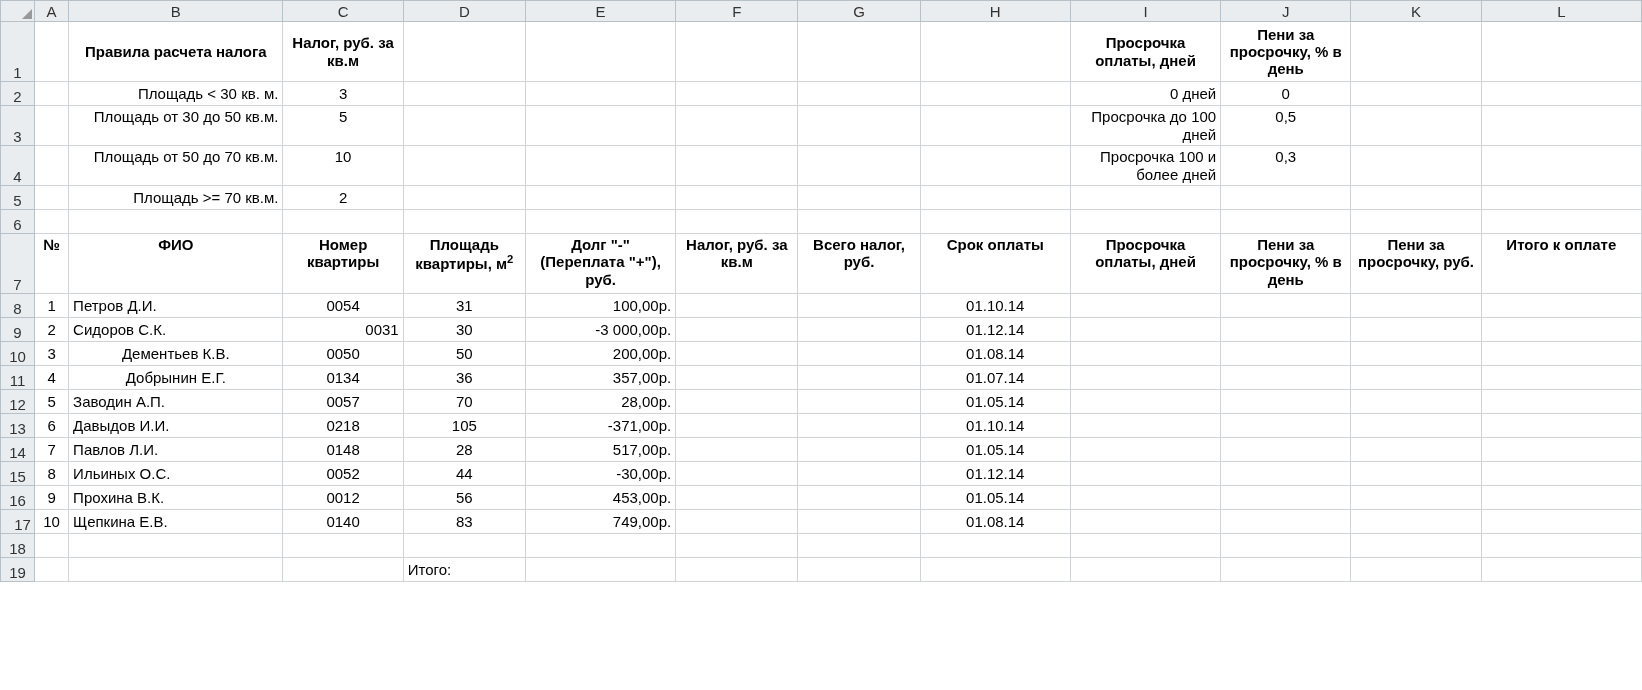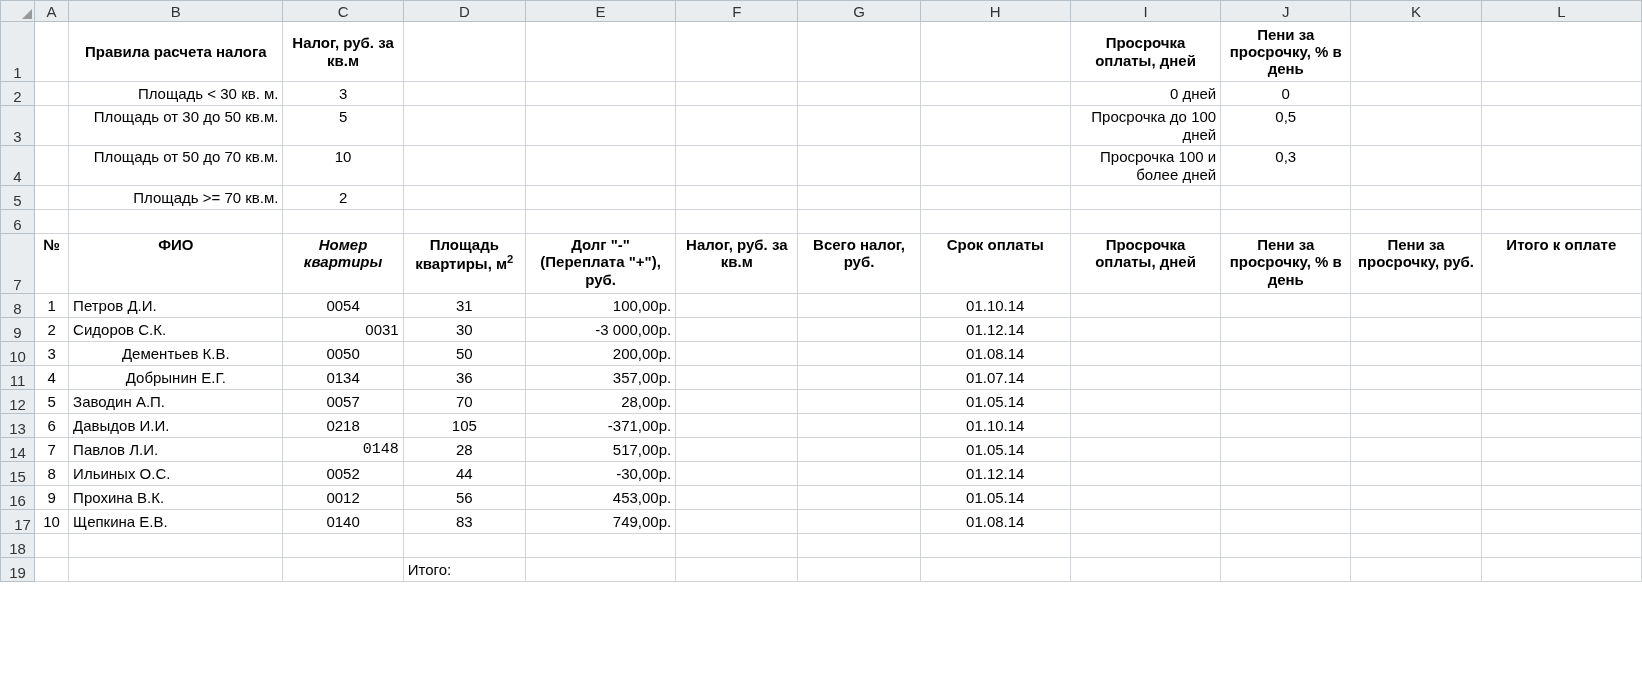"Номер квартиры" td.cell { font-style: italic -> none }
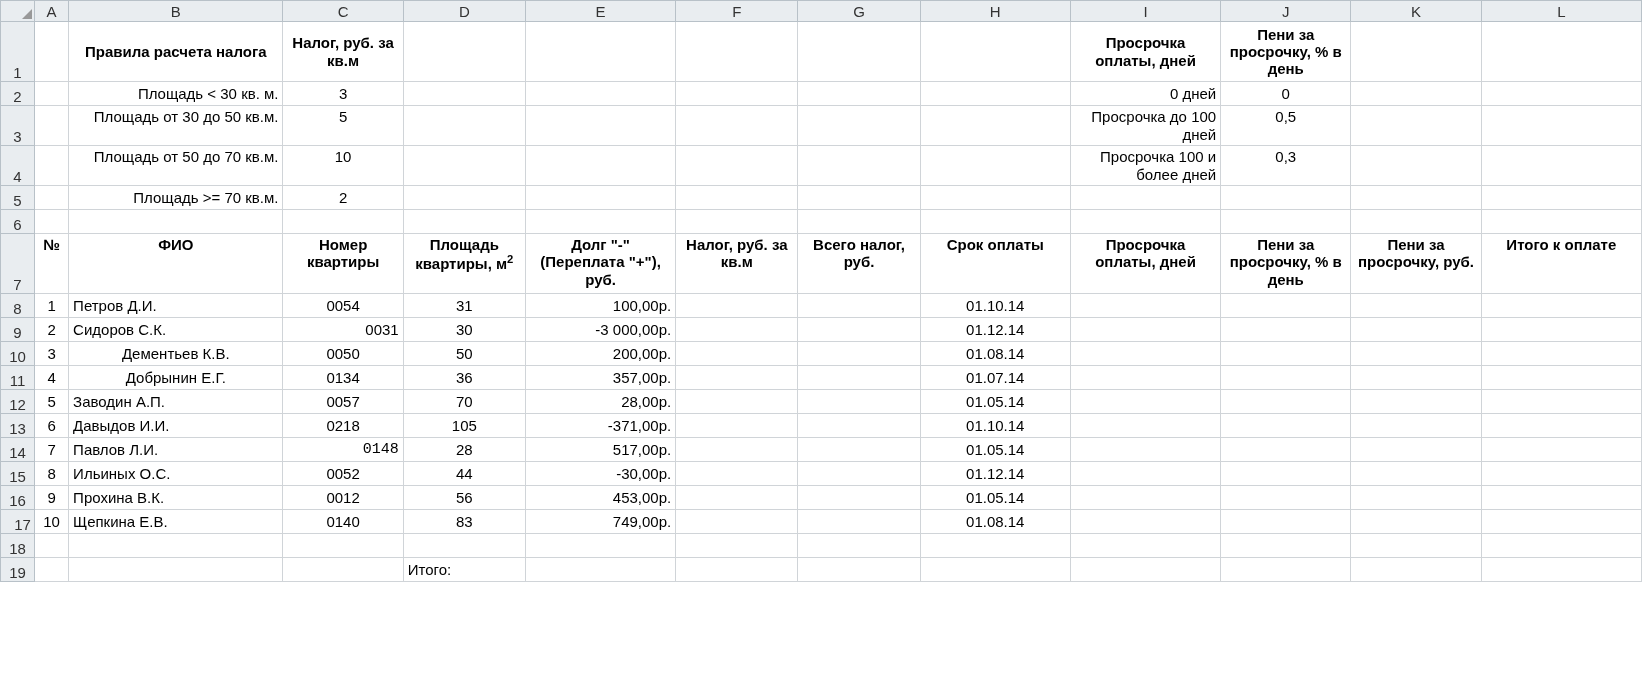"0148" td.cell { font-family: Liberation Mono, monospace -> none; text-align: right -> center }
